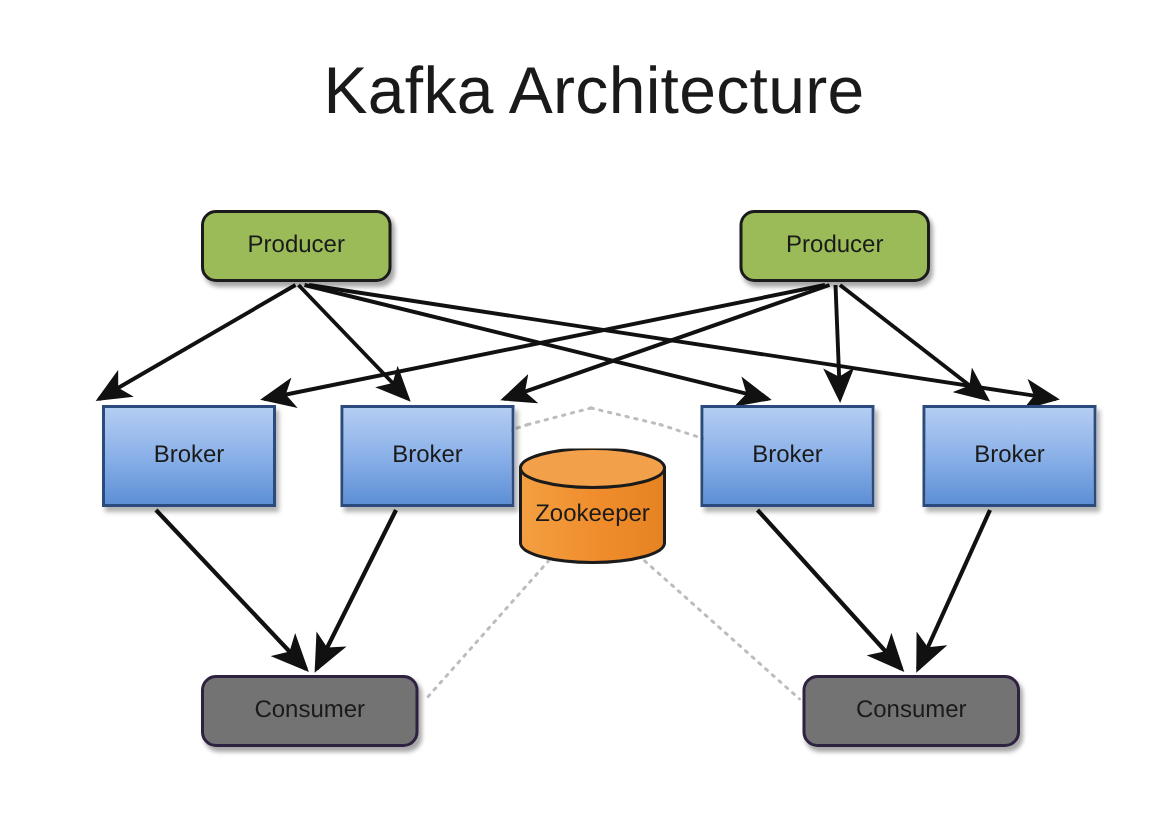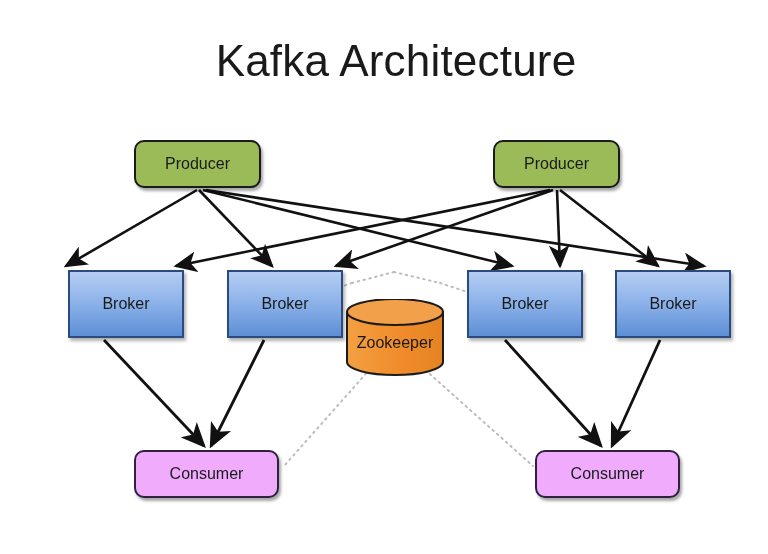"Consumer" .node-consumer { background: #f0abfc -> #737373 }
